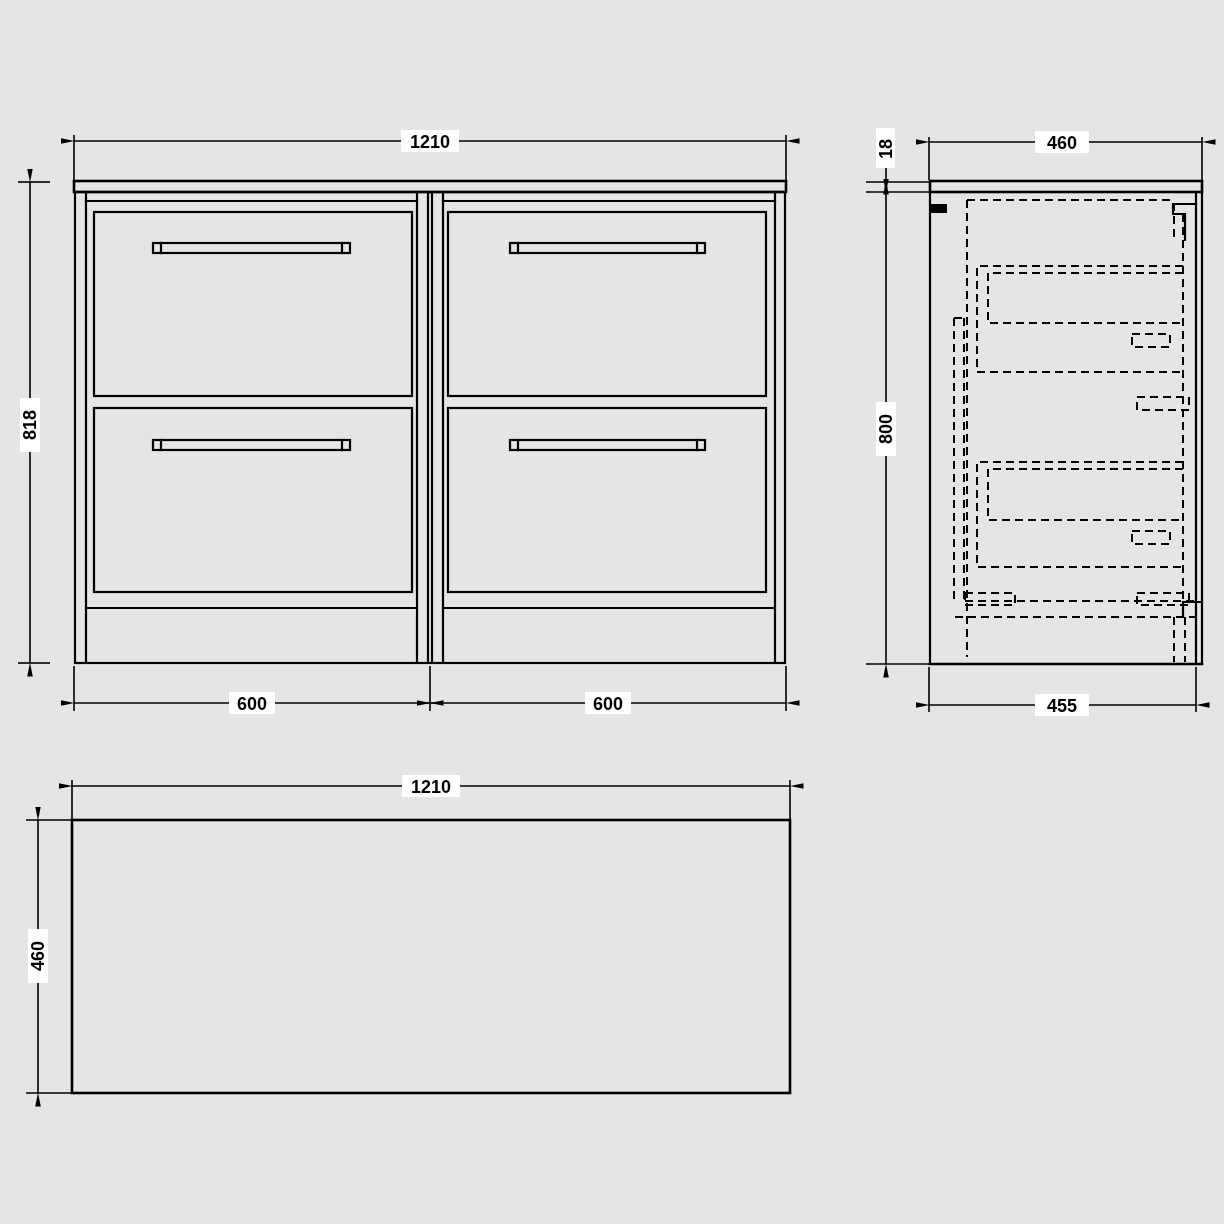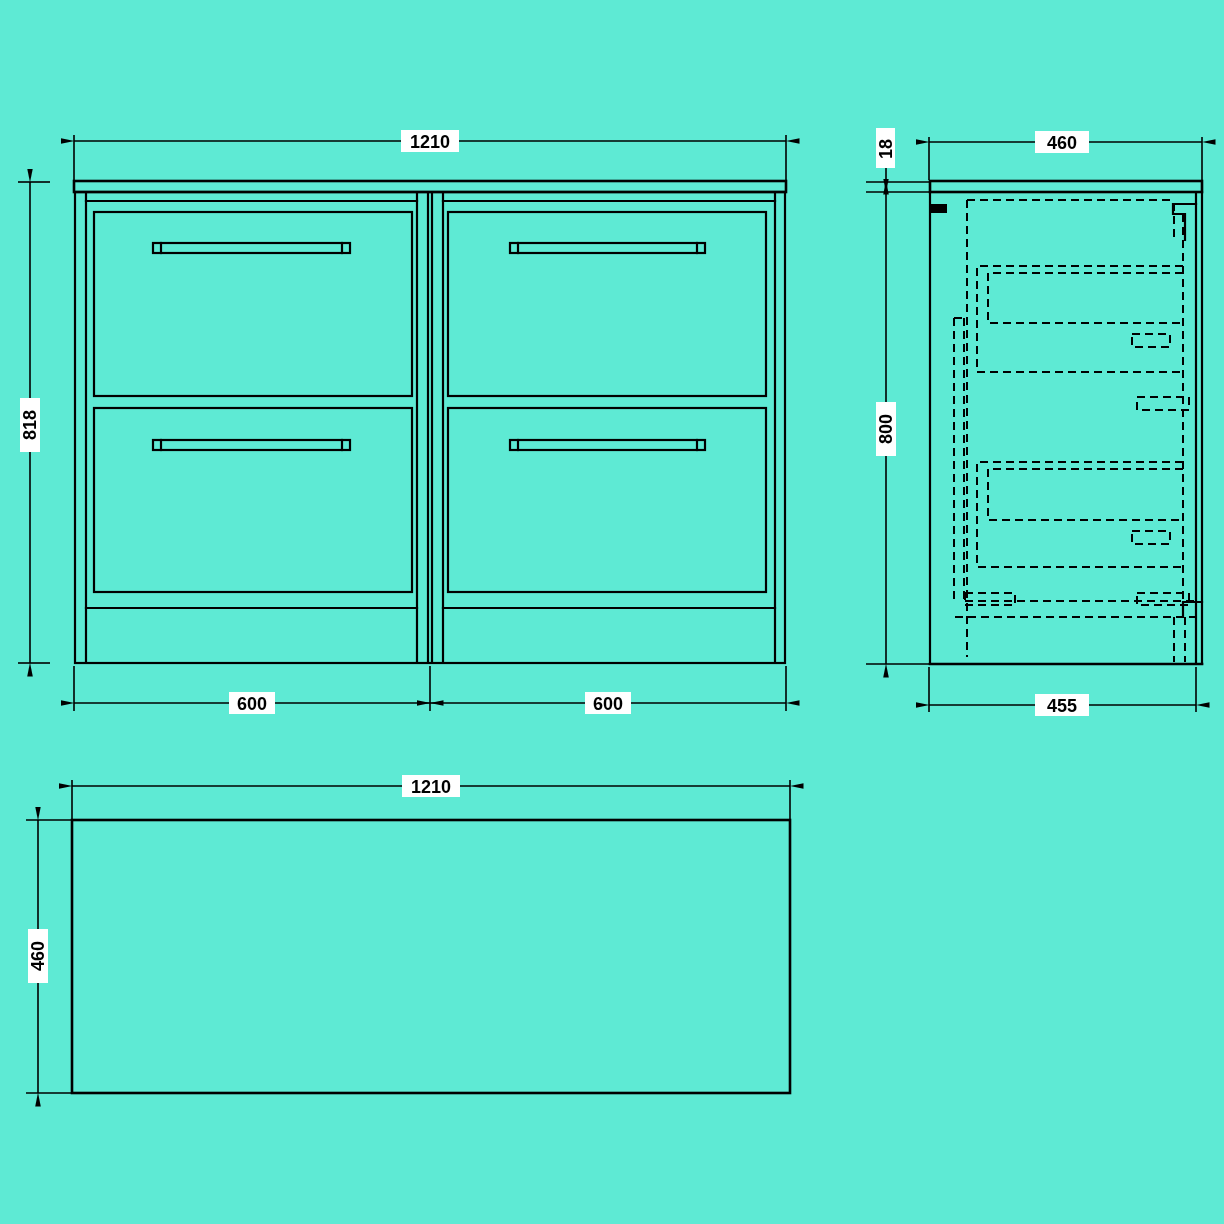"1210" .stage { background: #5eead4 -> #e5e5e5 }
